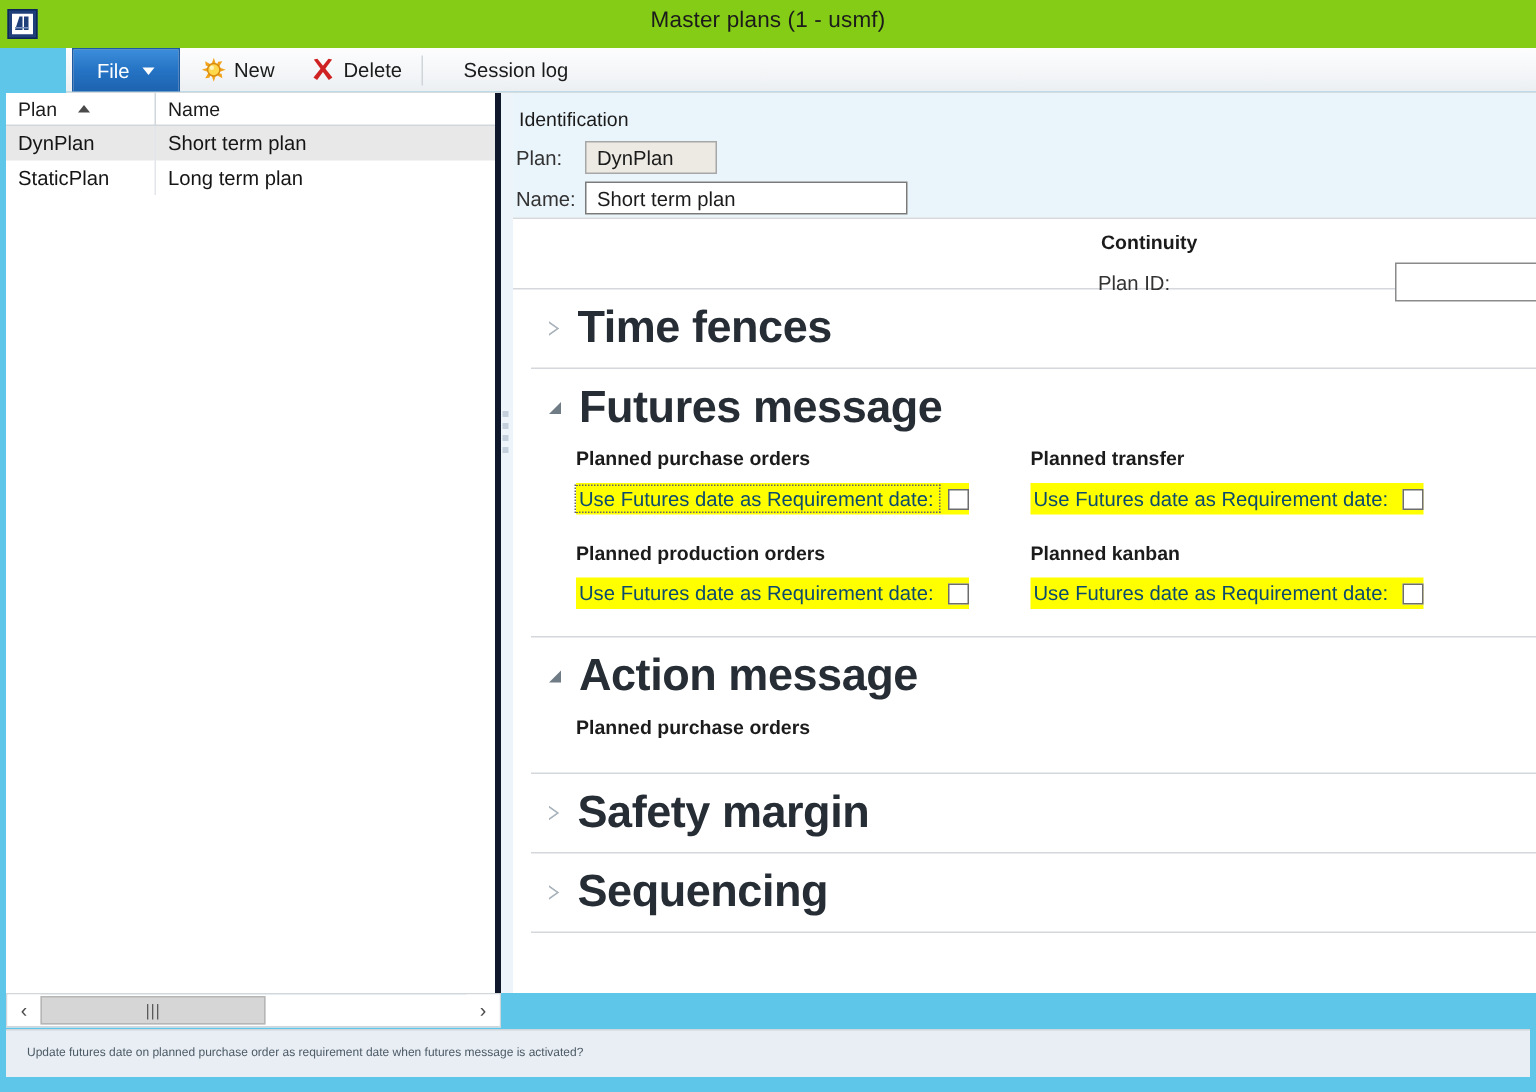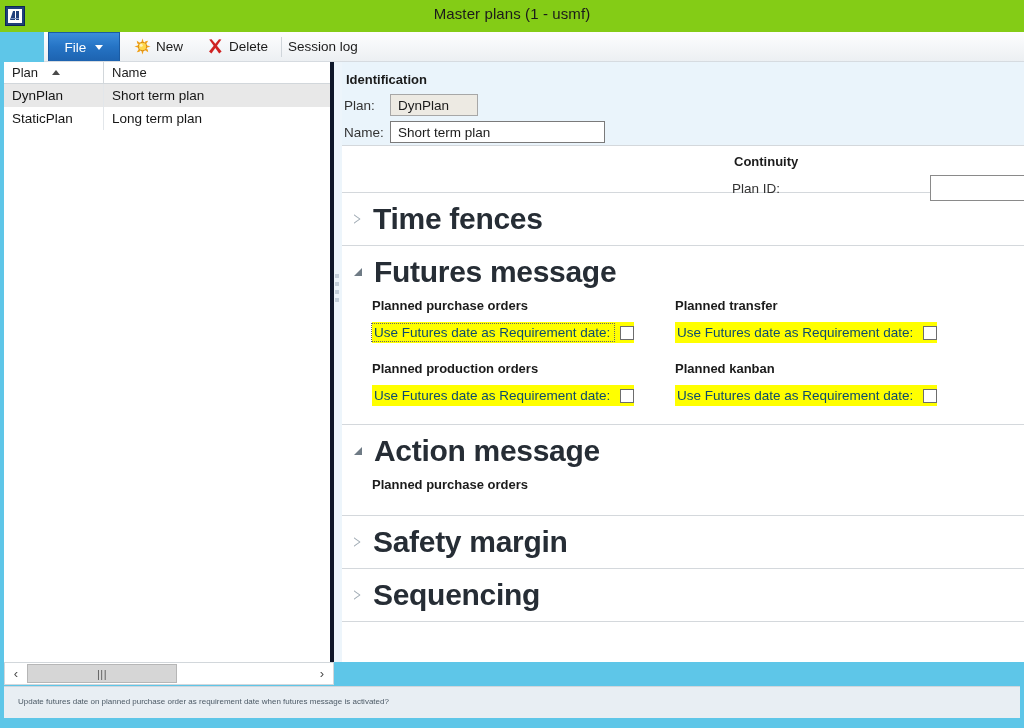"Session log" #tb-session { left: 244px -> 265px }
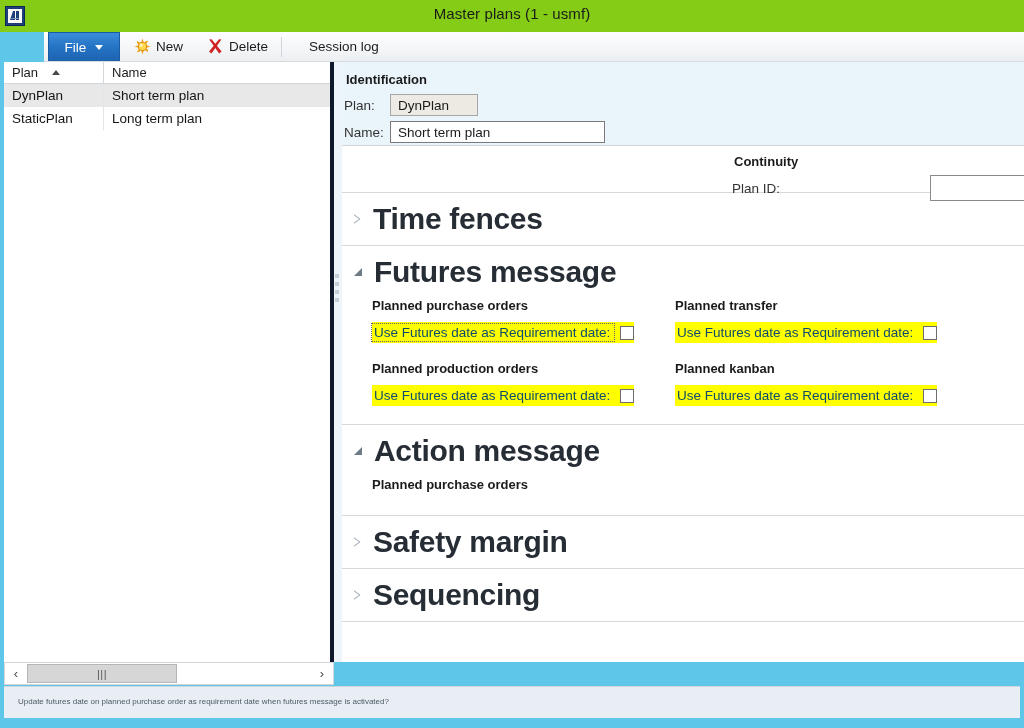"Identification" #ident-title { font-weight: bold -> normal }
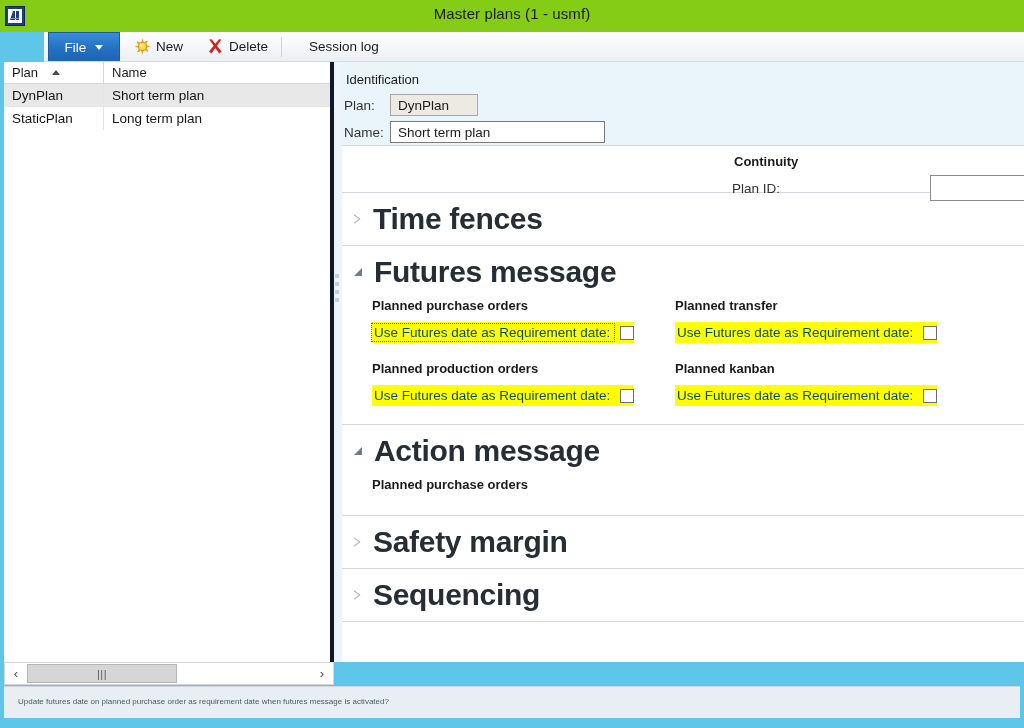"Time fences" .section { margin-left: none -> 12px }
